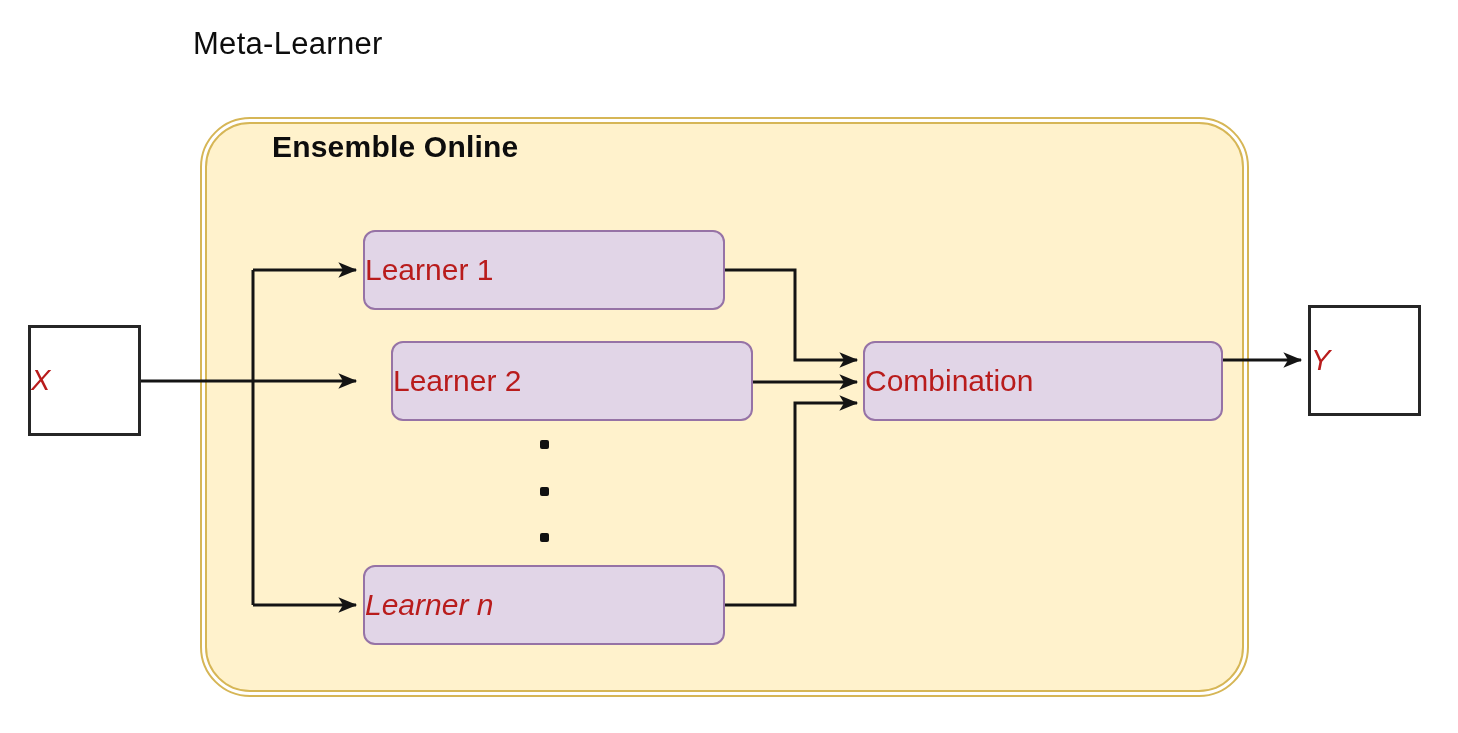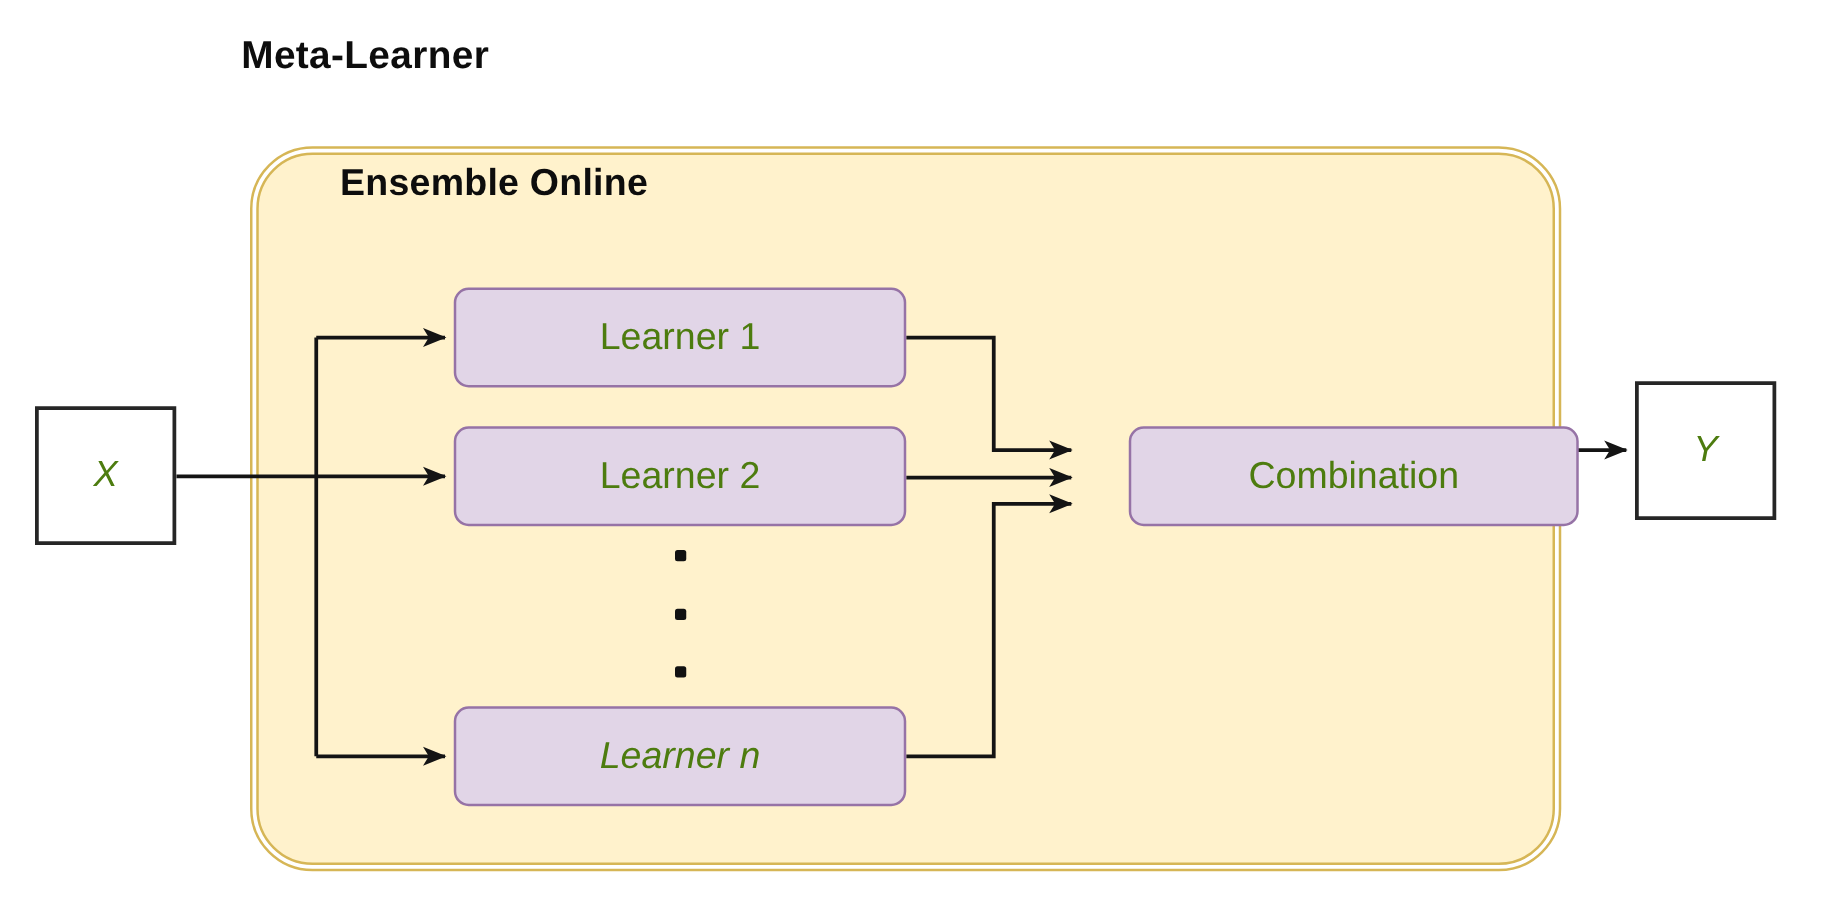"Meta-Learner" .diagram-title { font-weight: bold -> normal }
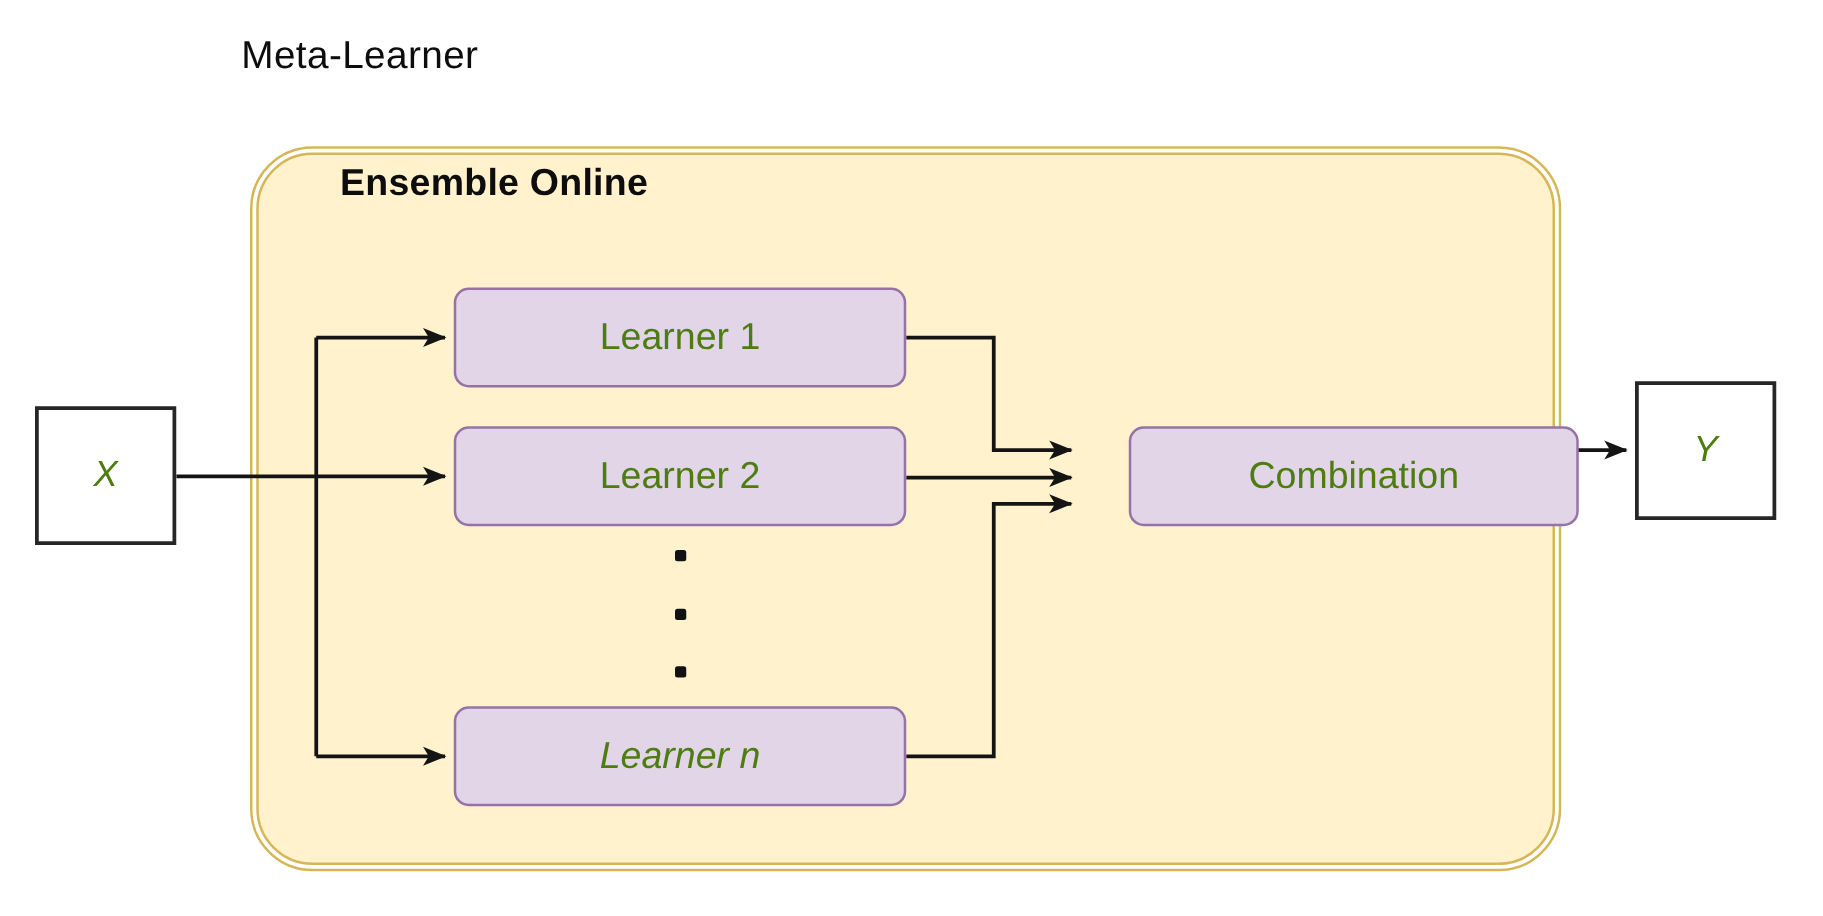"Learner 1" .node { color: #4d7c0f -> #b91c1c; justify-content: center -> none }
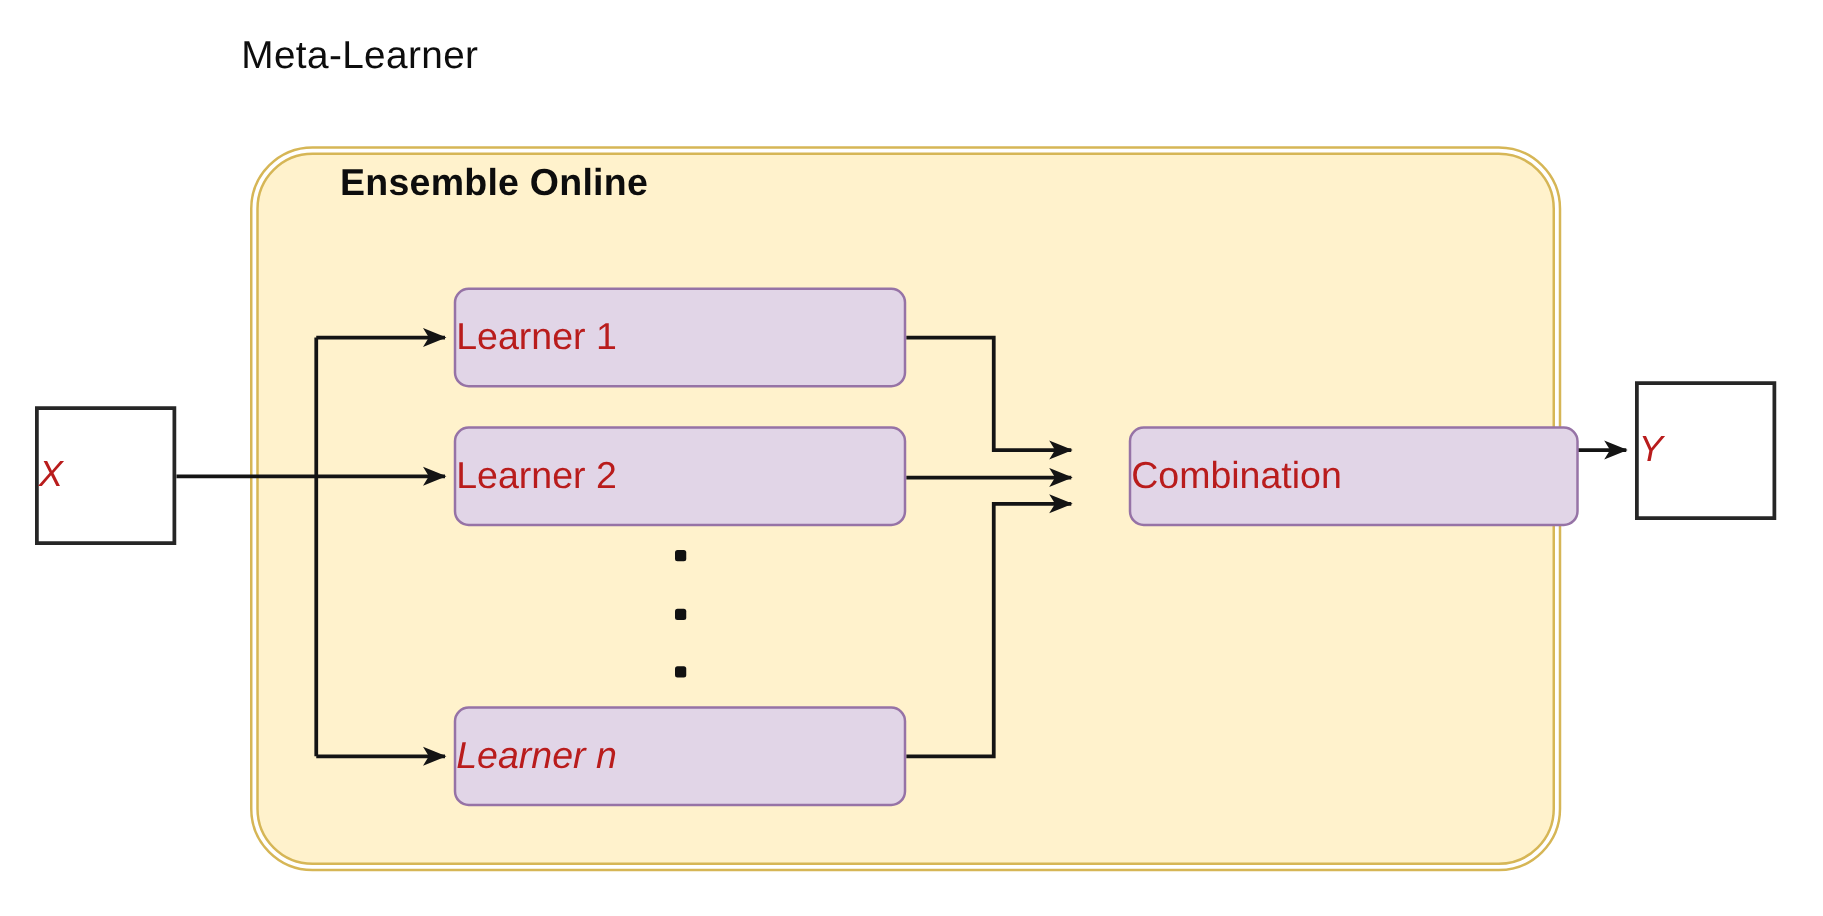"Learner 2" .learner-2 { margin-left: none -> 28px }
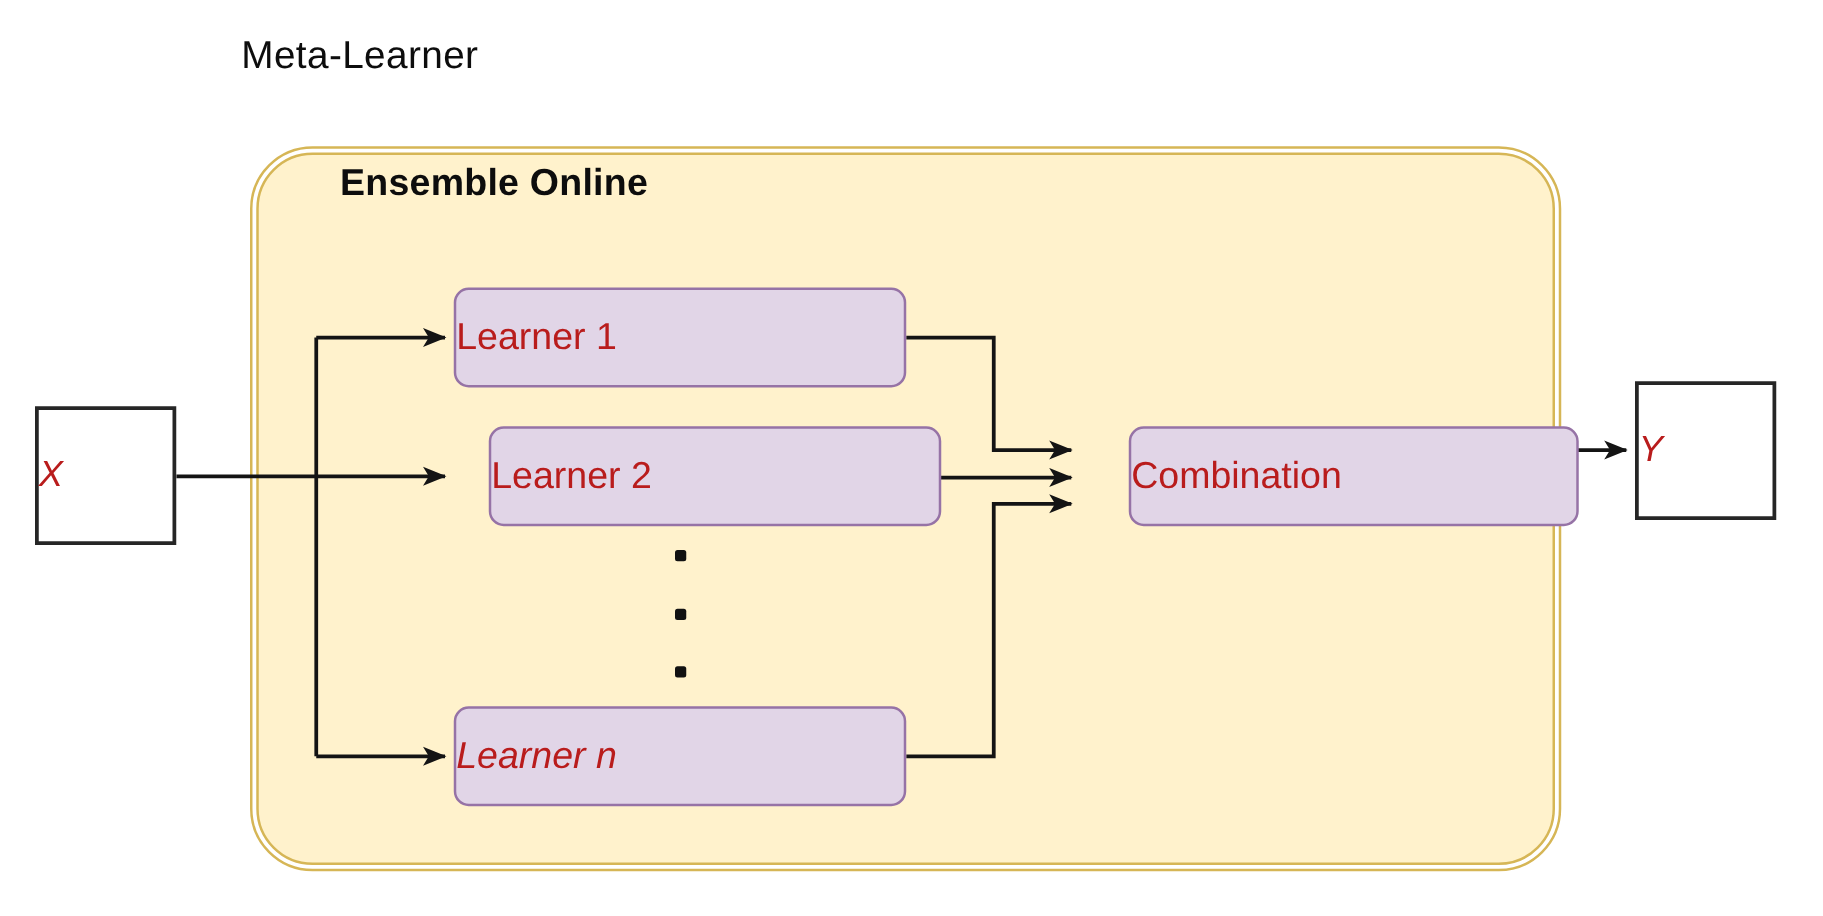"Combination" .combination { margin-left: 40px -> none }
